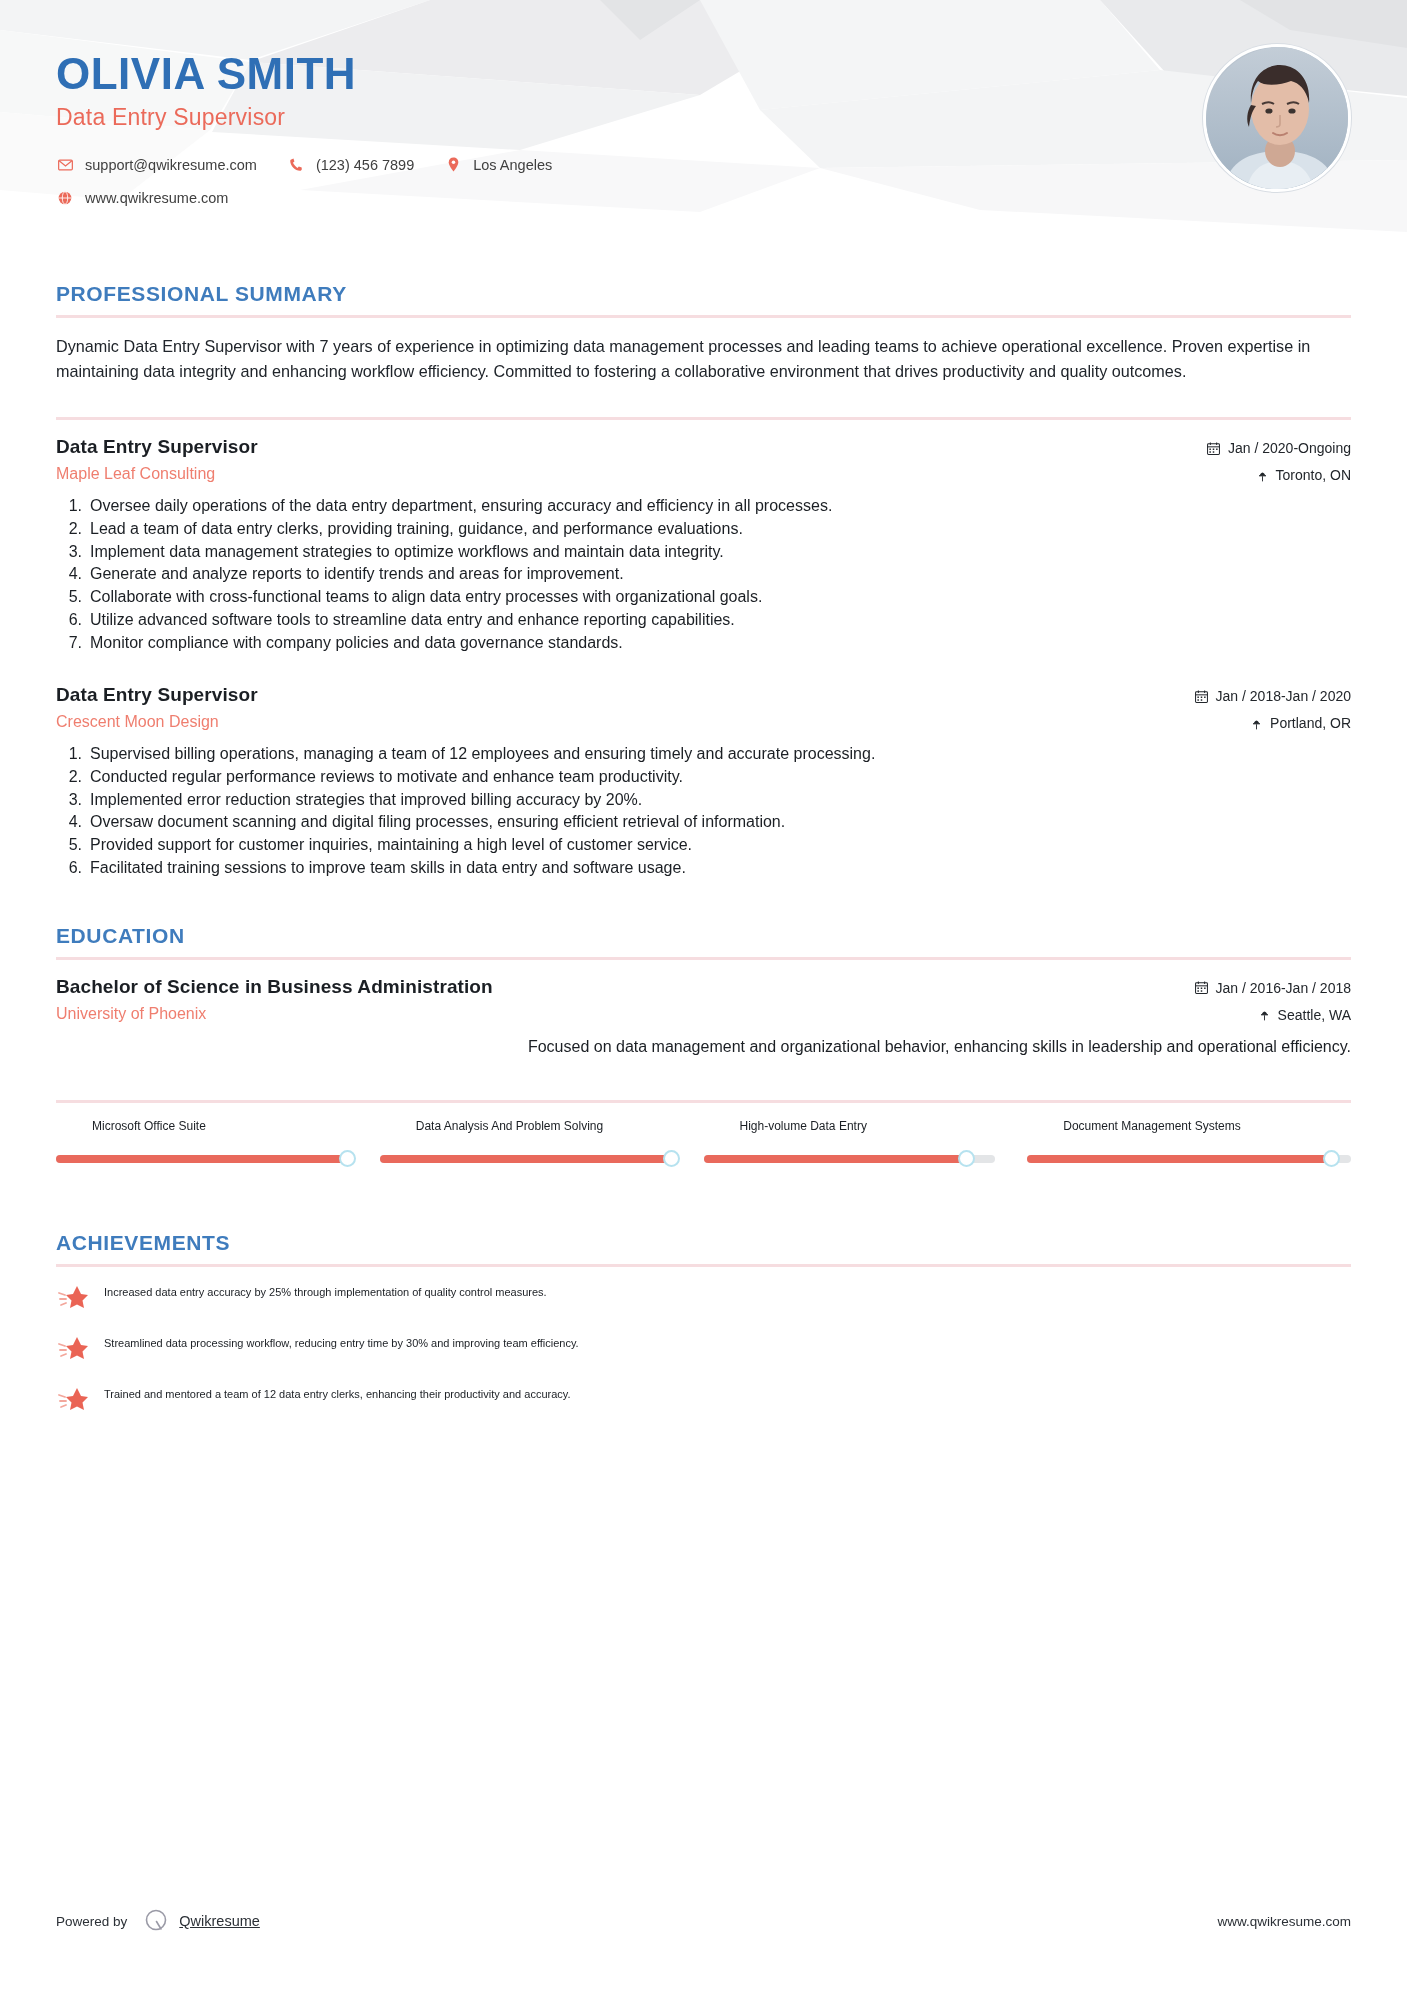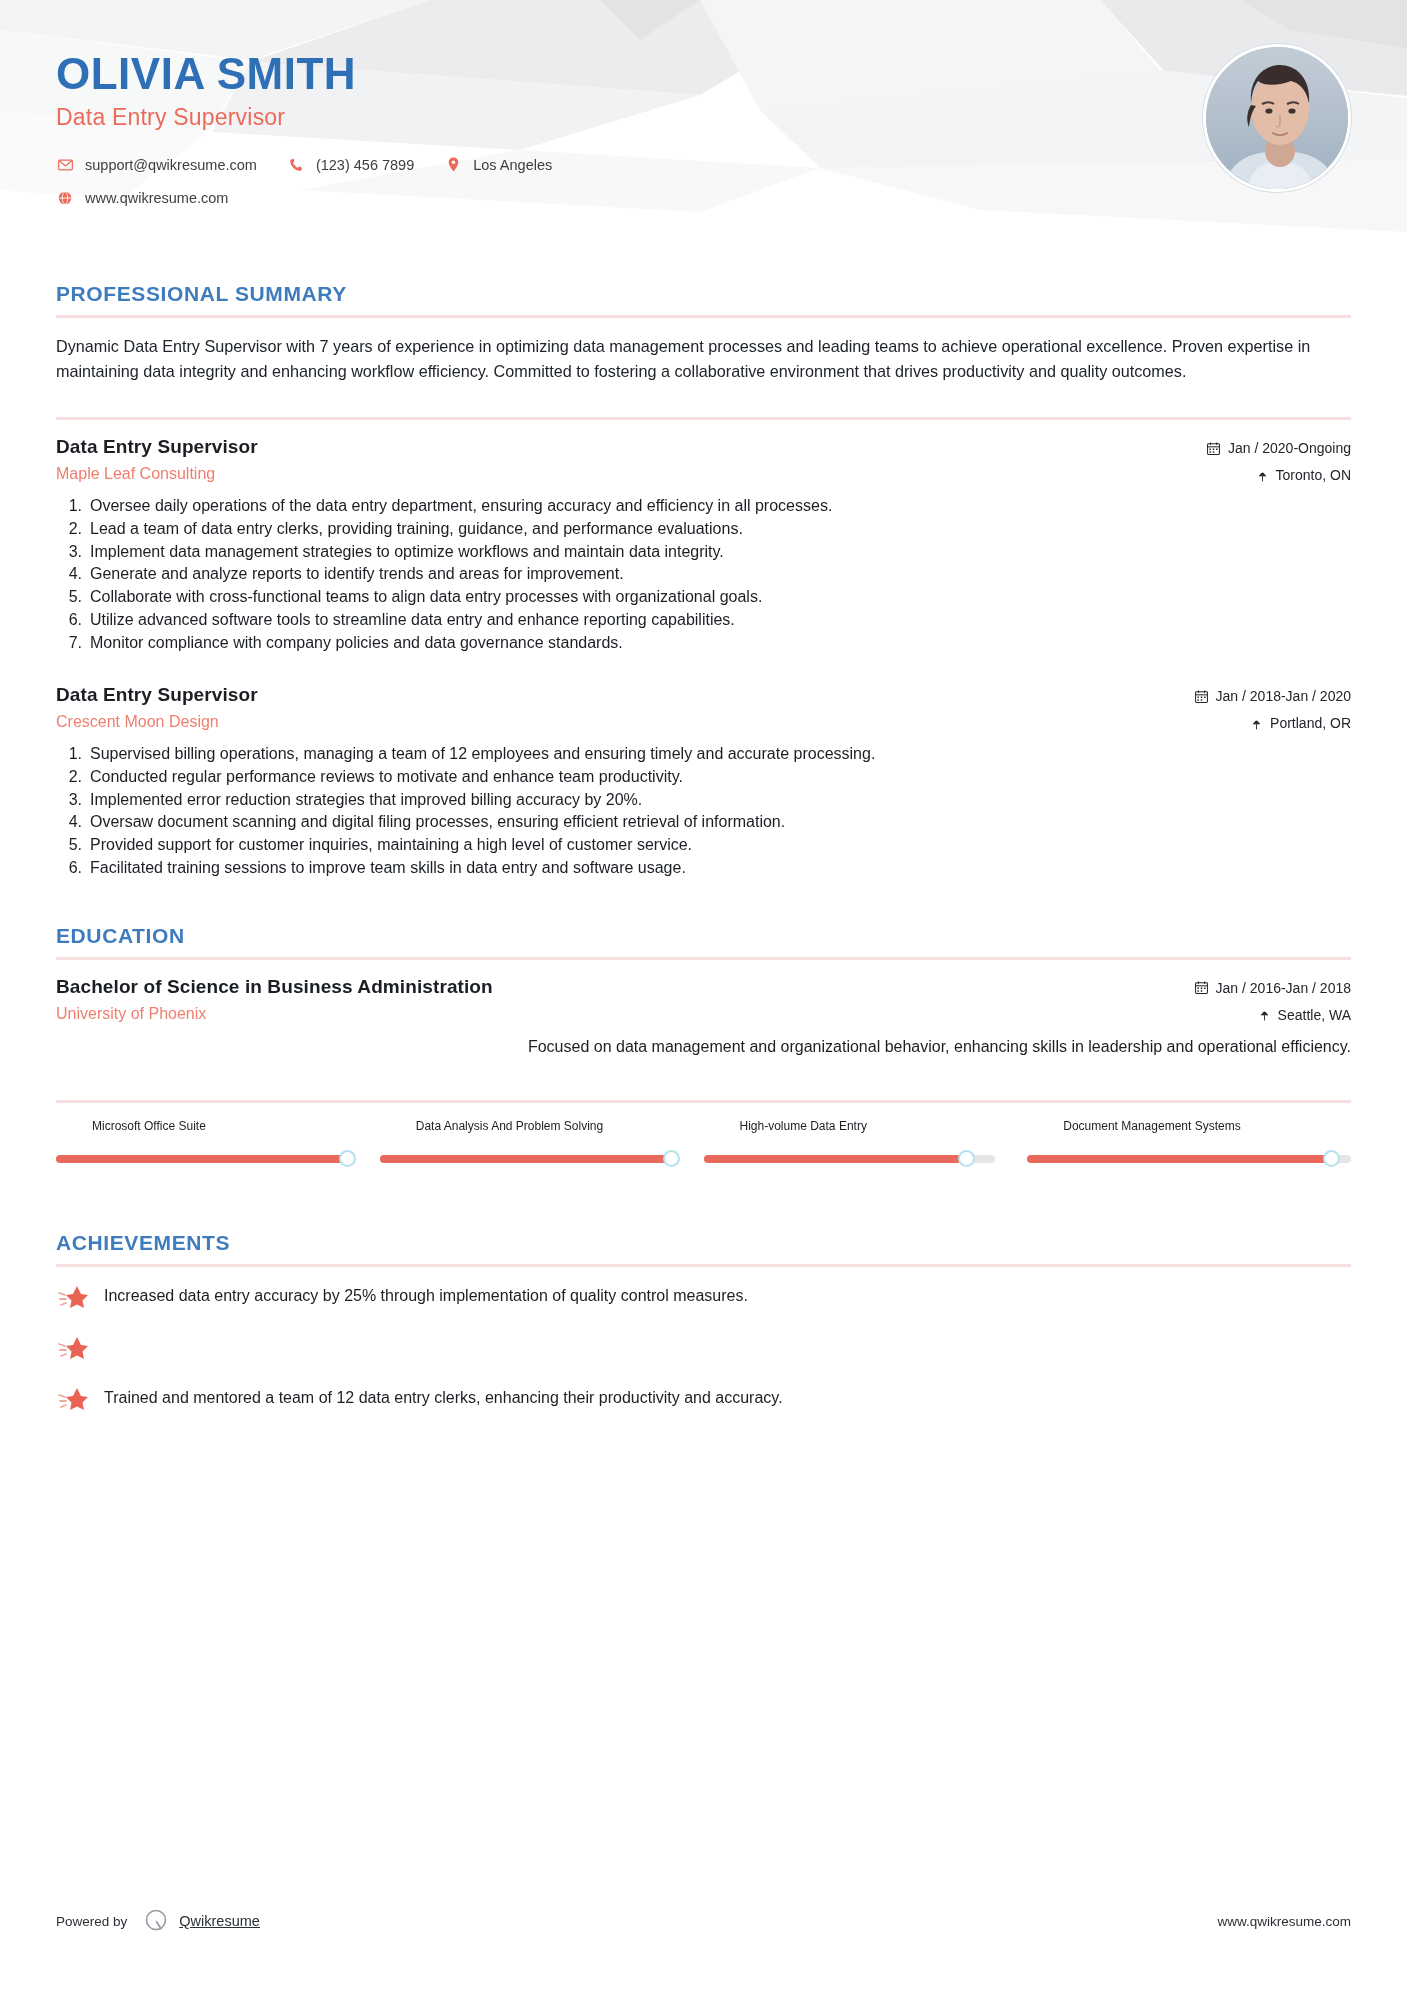"Increased data entry accuracy by" .ach-text { font-size: 16px -> 11px }
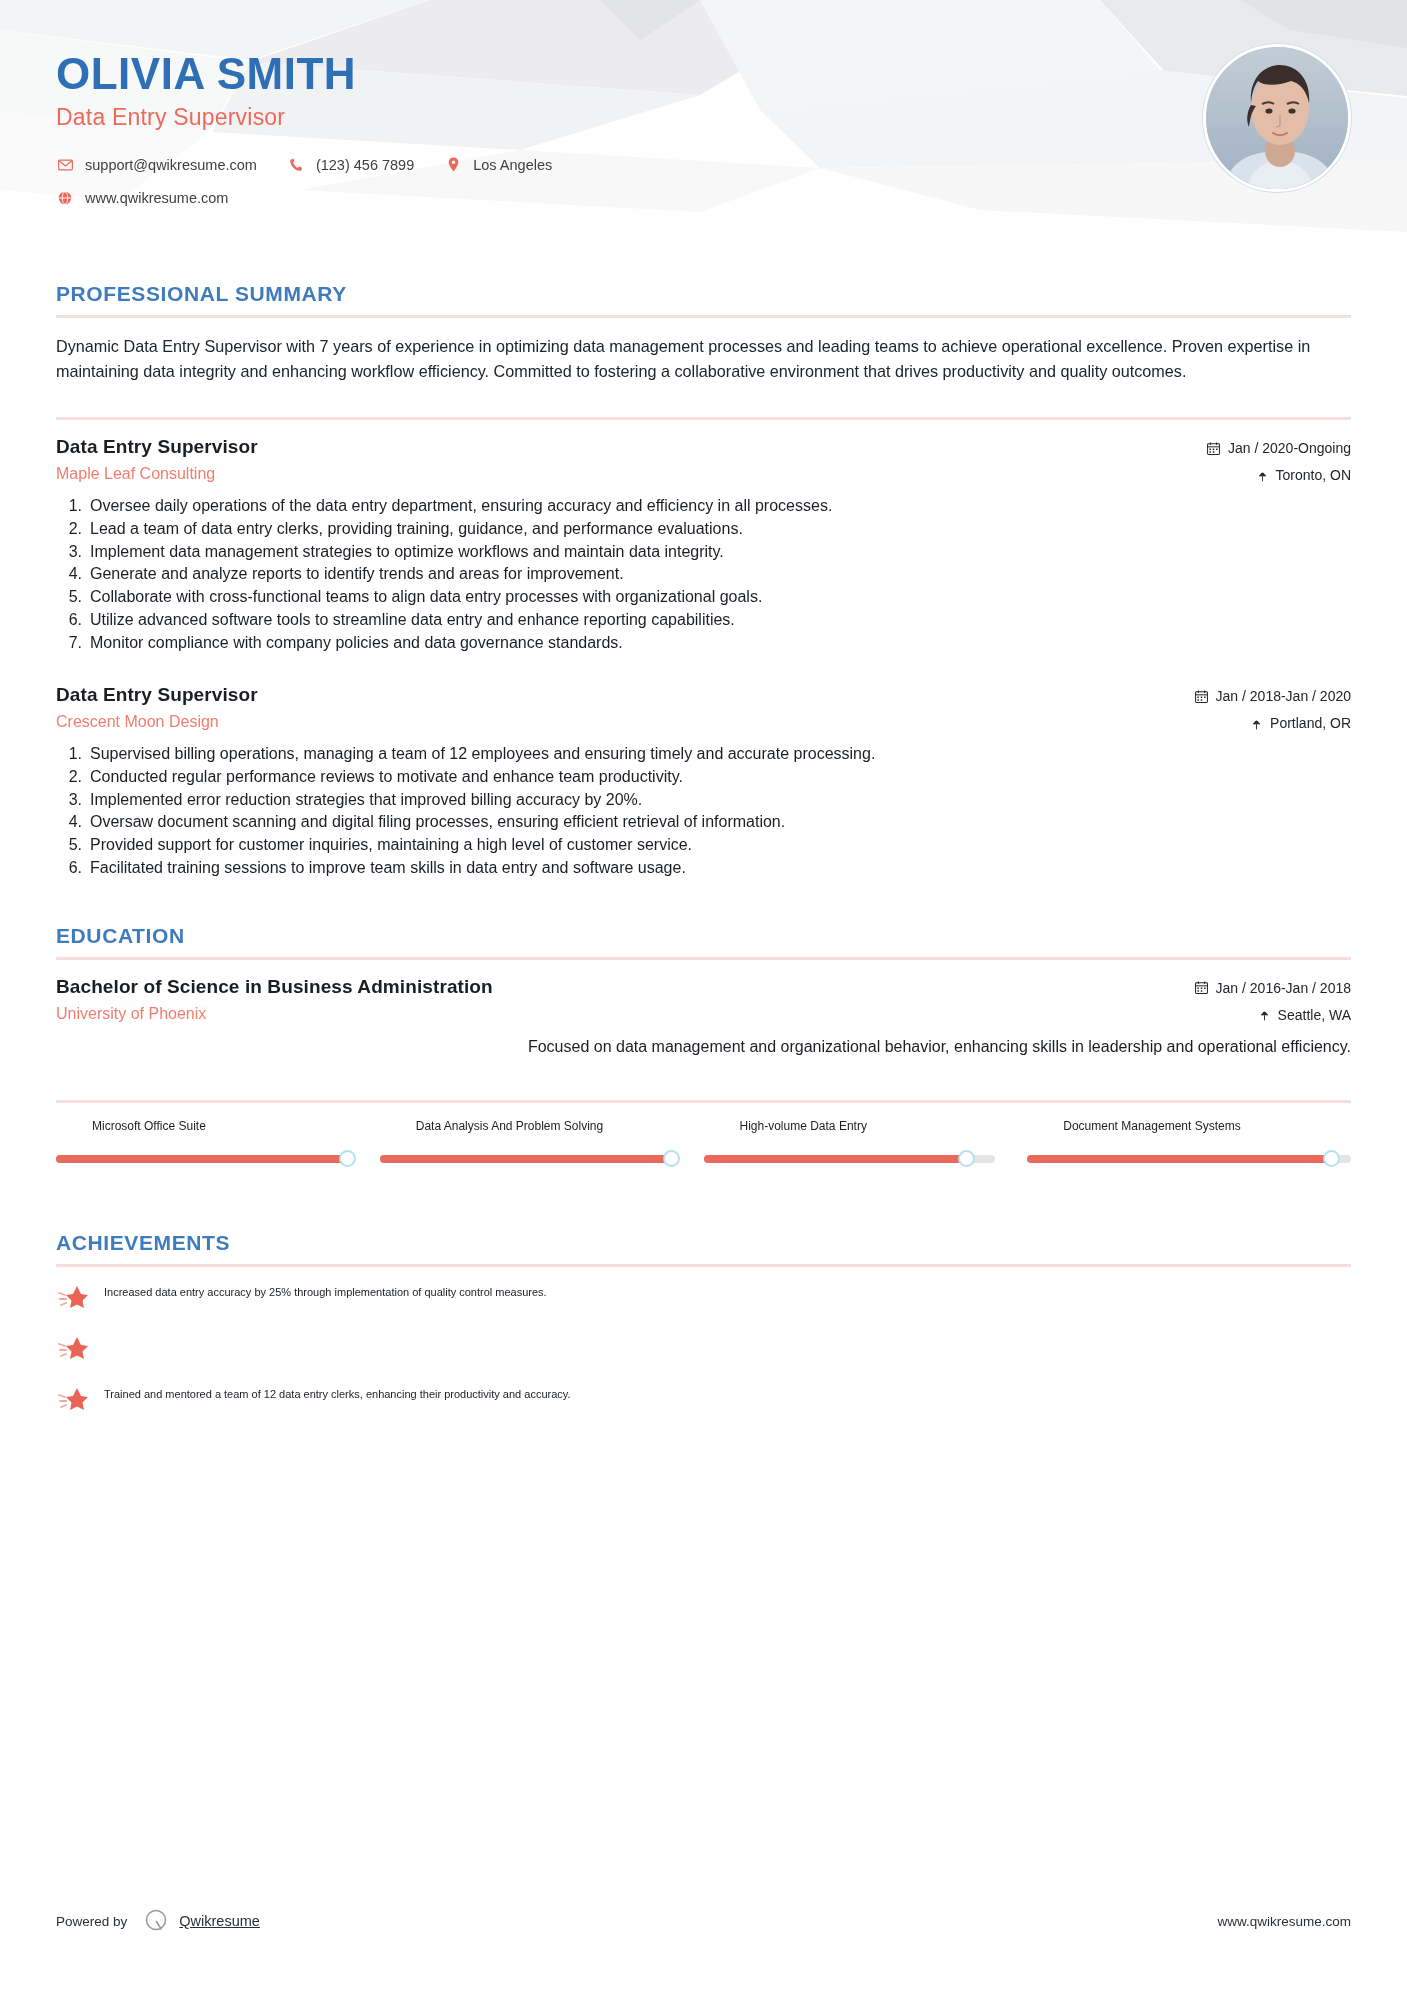"Streamlined data processing workflow," span.ach-text { html: none -> <span>Streamlined data processing workflow, reducing entry time by 30% and improving team efficiency.</span> }
